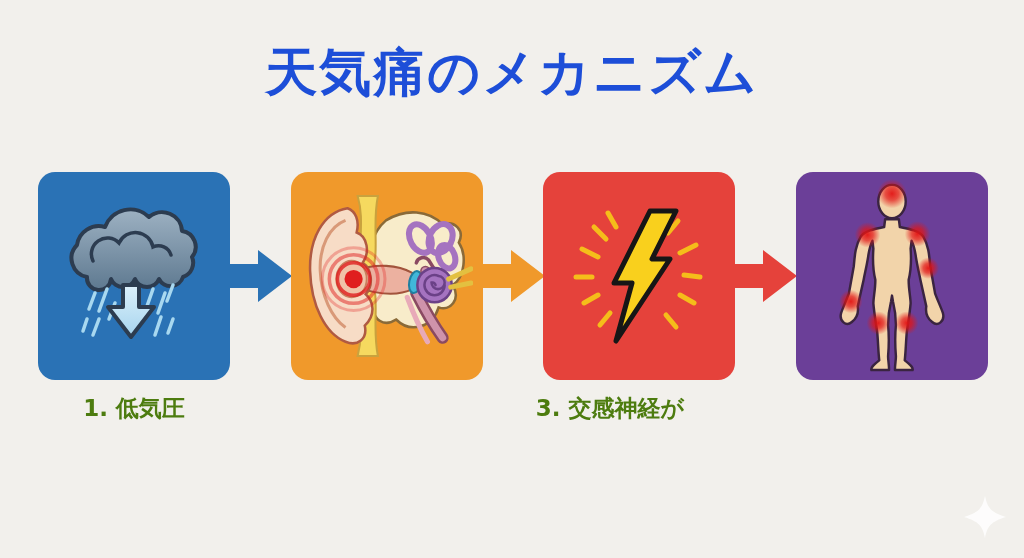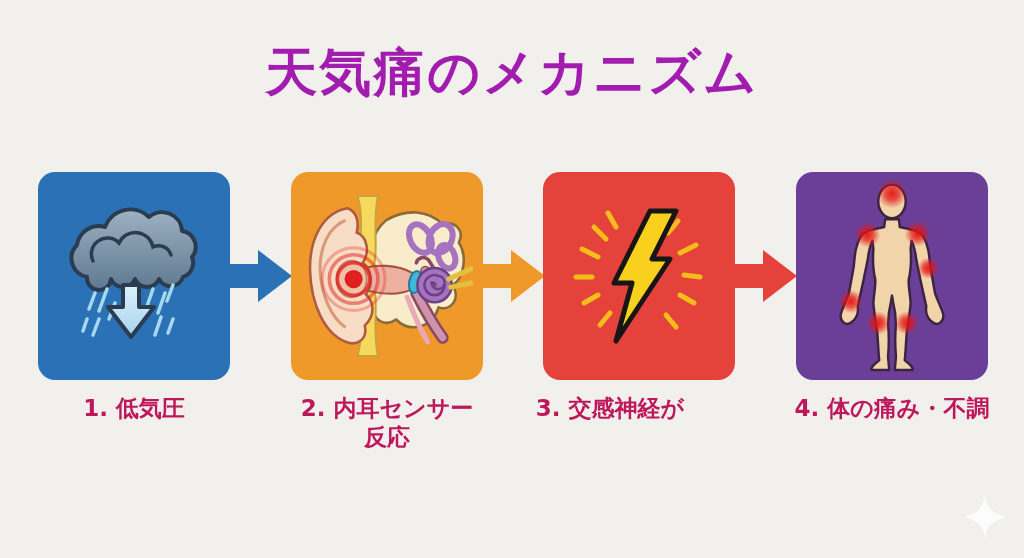"天気痛のメカニズム" h1.title { color: #a21caf -> #1d4ed8 }
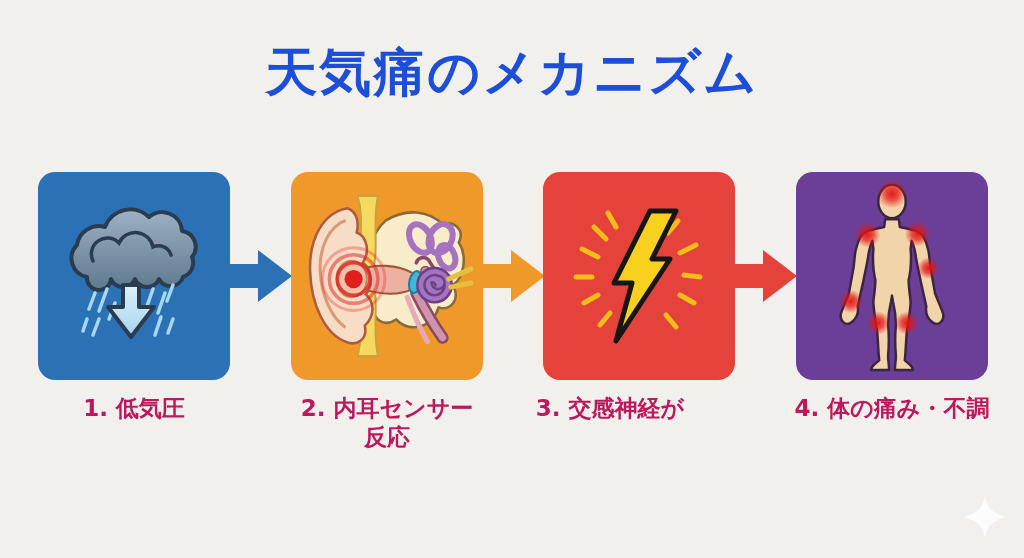"1. 低気圧" .step-label { color: #be185d -> #4d7c0f }
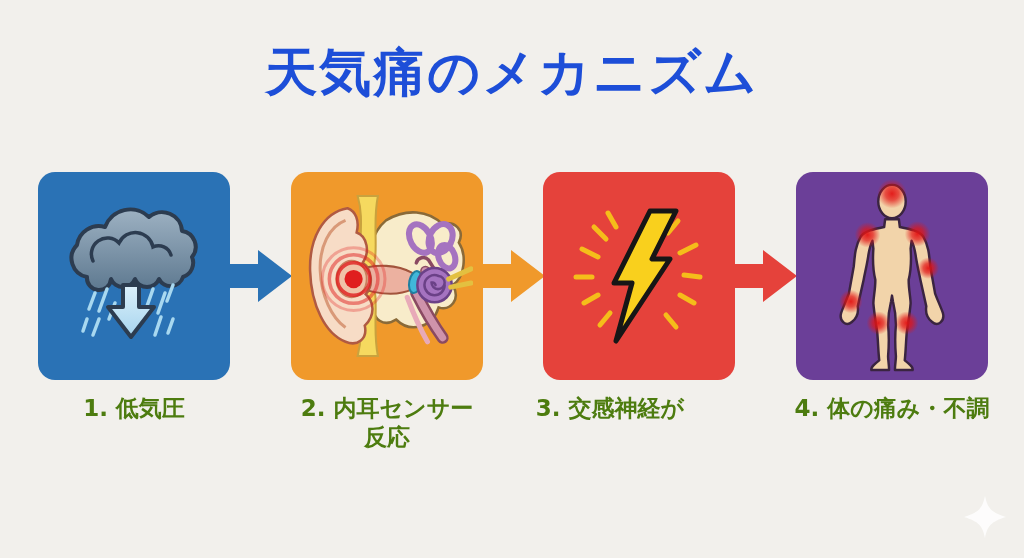"2. 内耳センサー" div.step-label { html: <div> <div>2. 内耳センサー</div> <div>反応</div> </div> -> none }
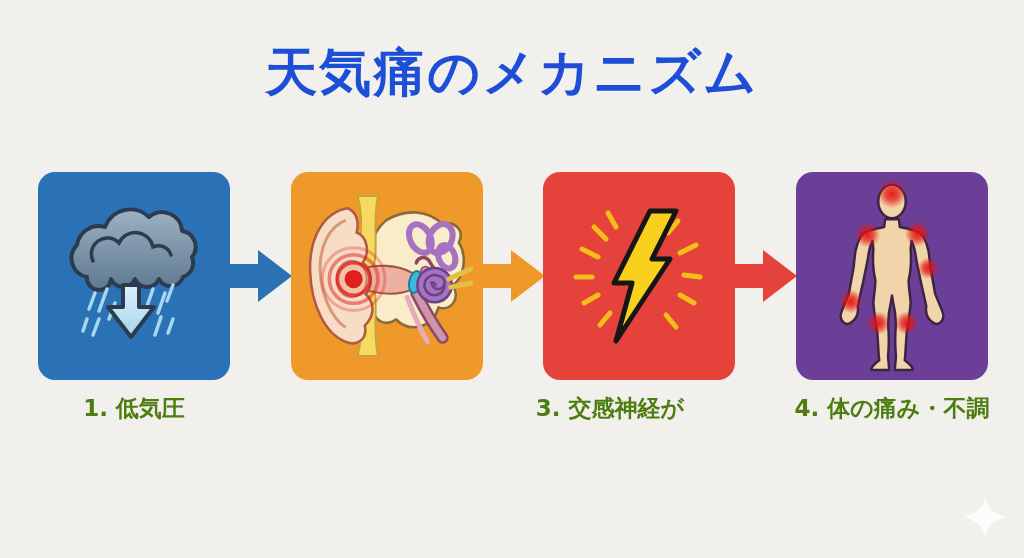"4. 体の痛み・不調" div.step-label { html: <div> <div>4. 体の痛み・不調</div> <div></div> </div> -> none }
